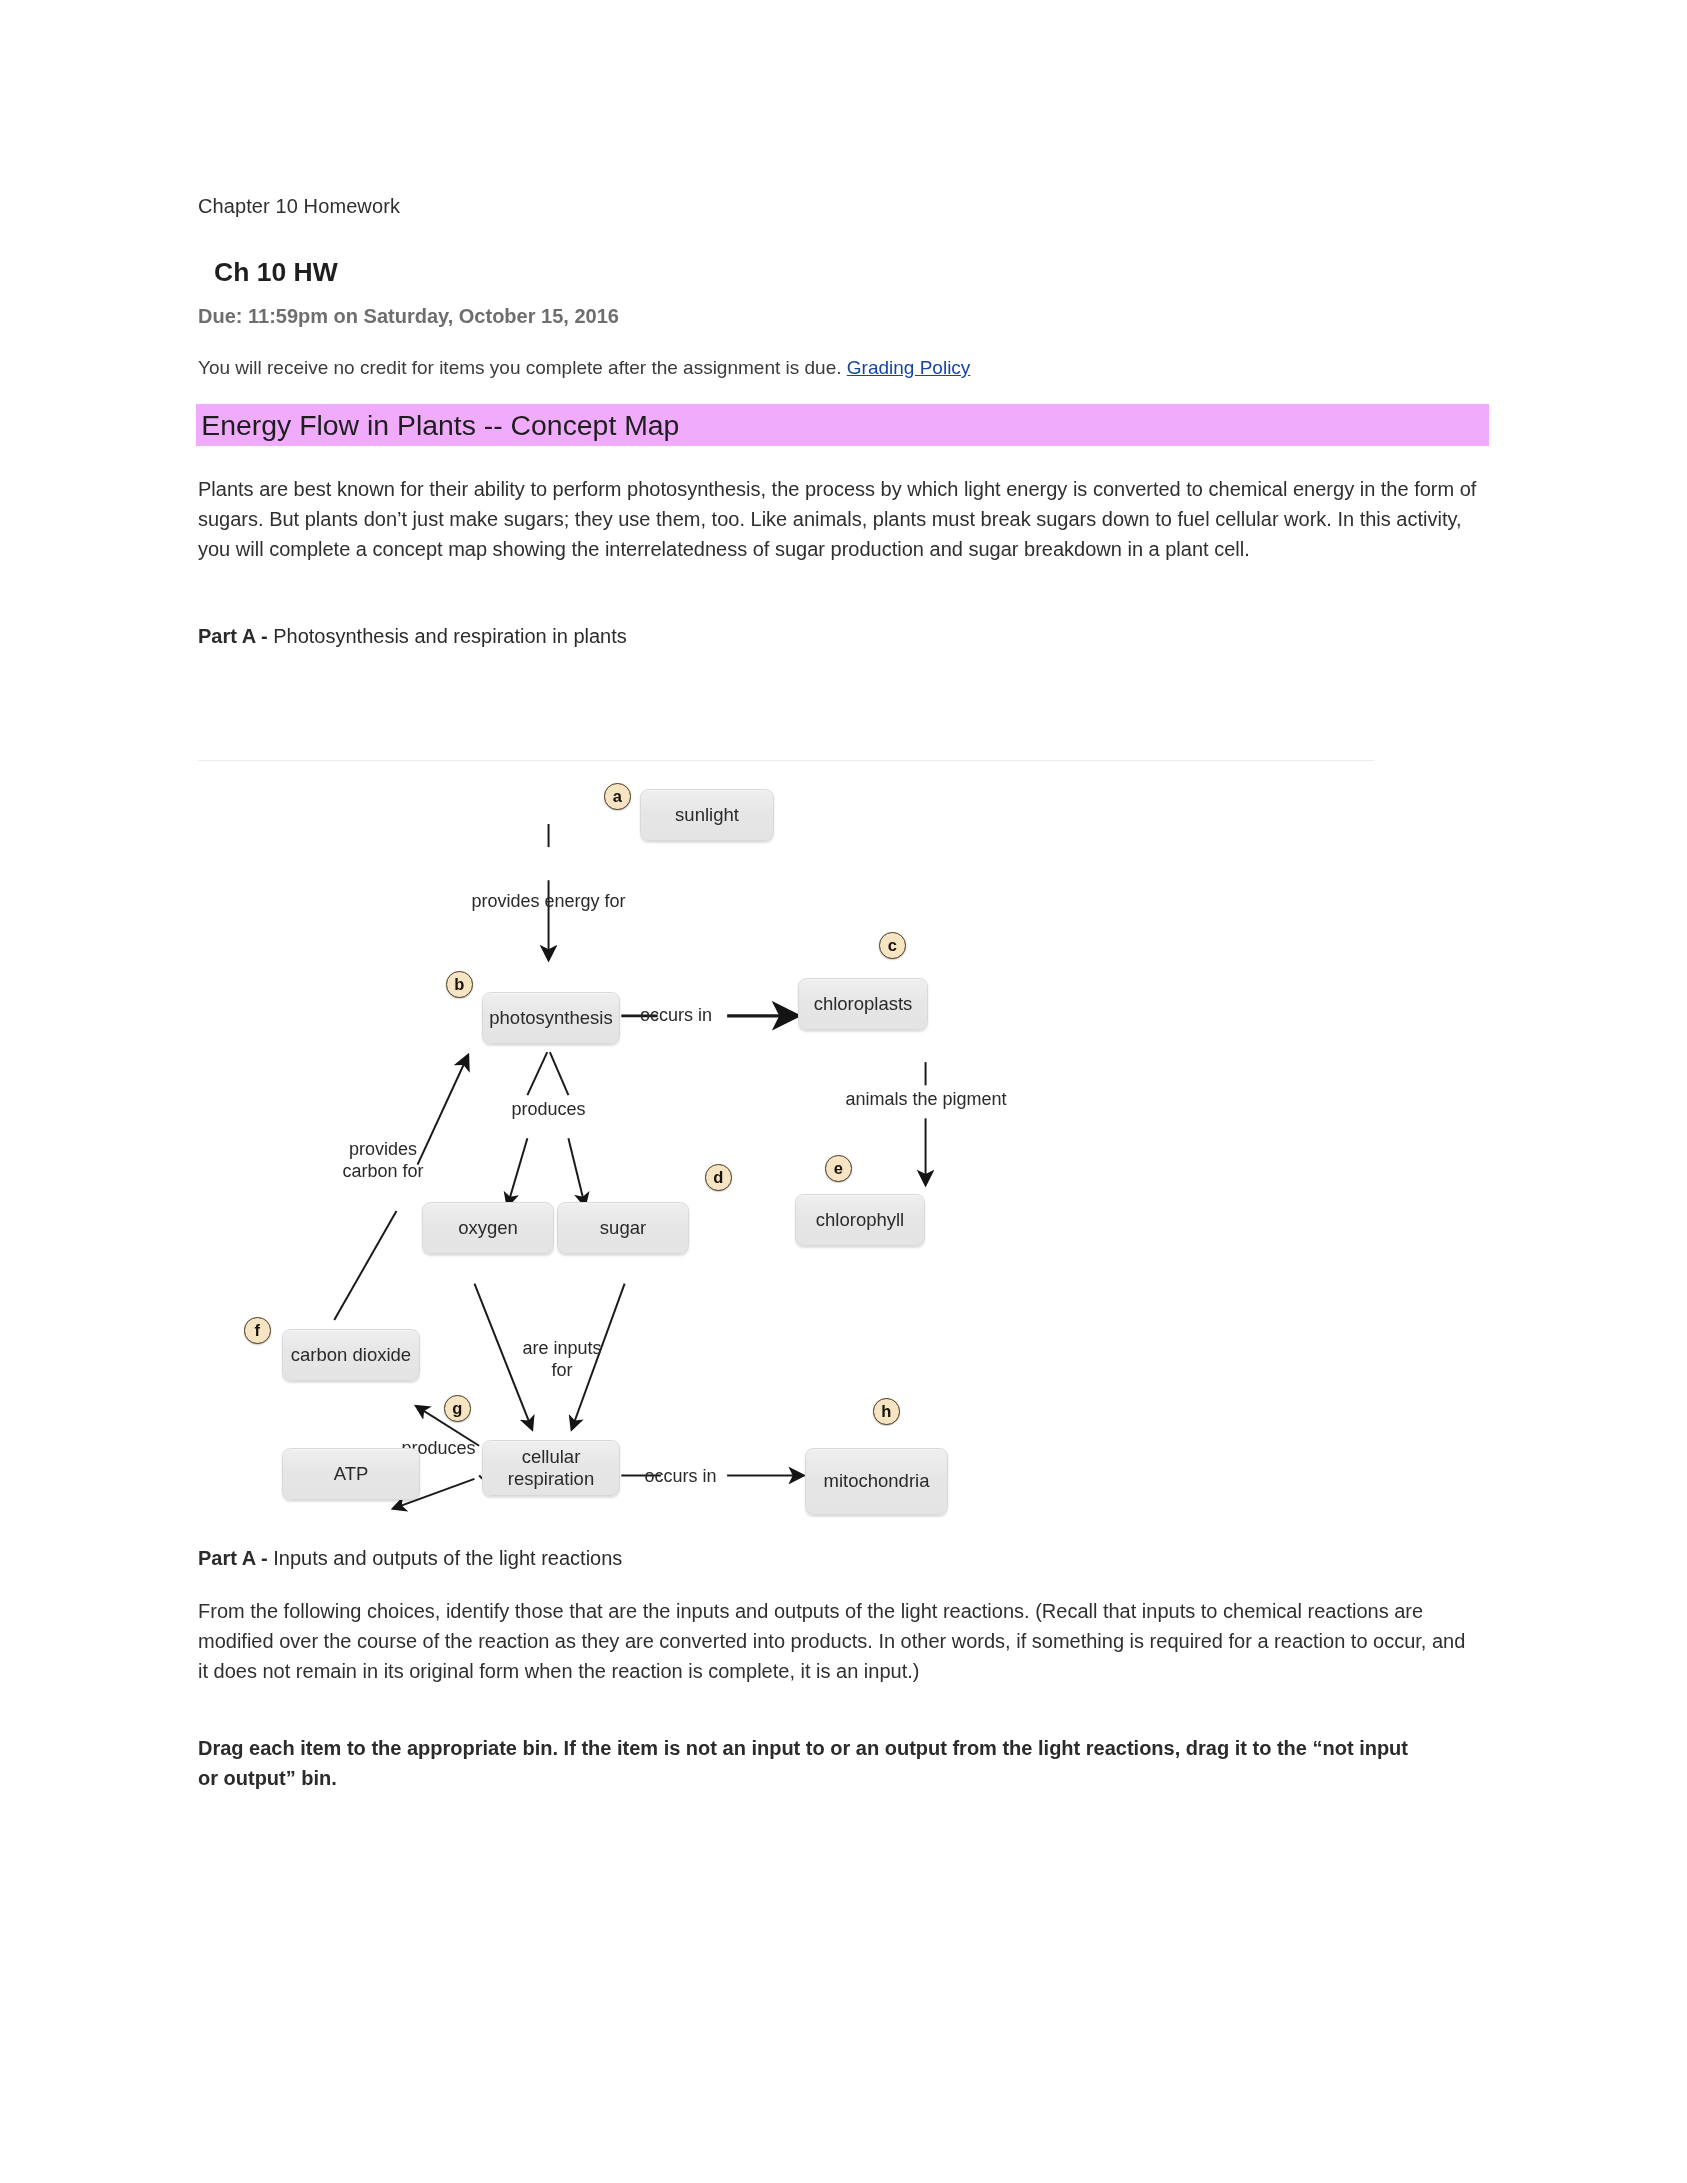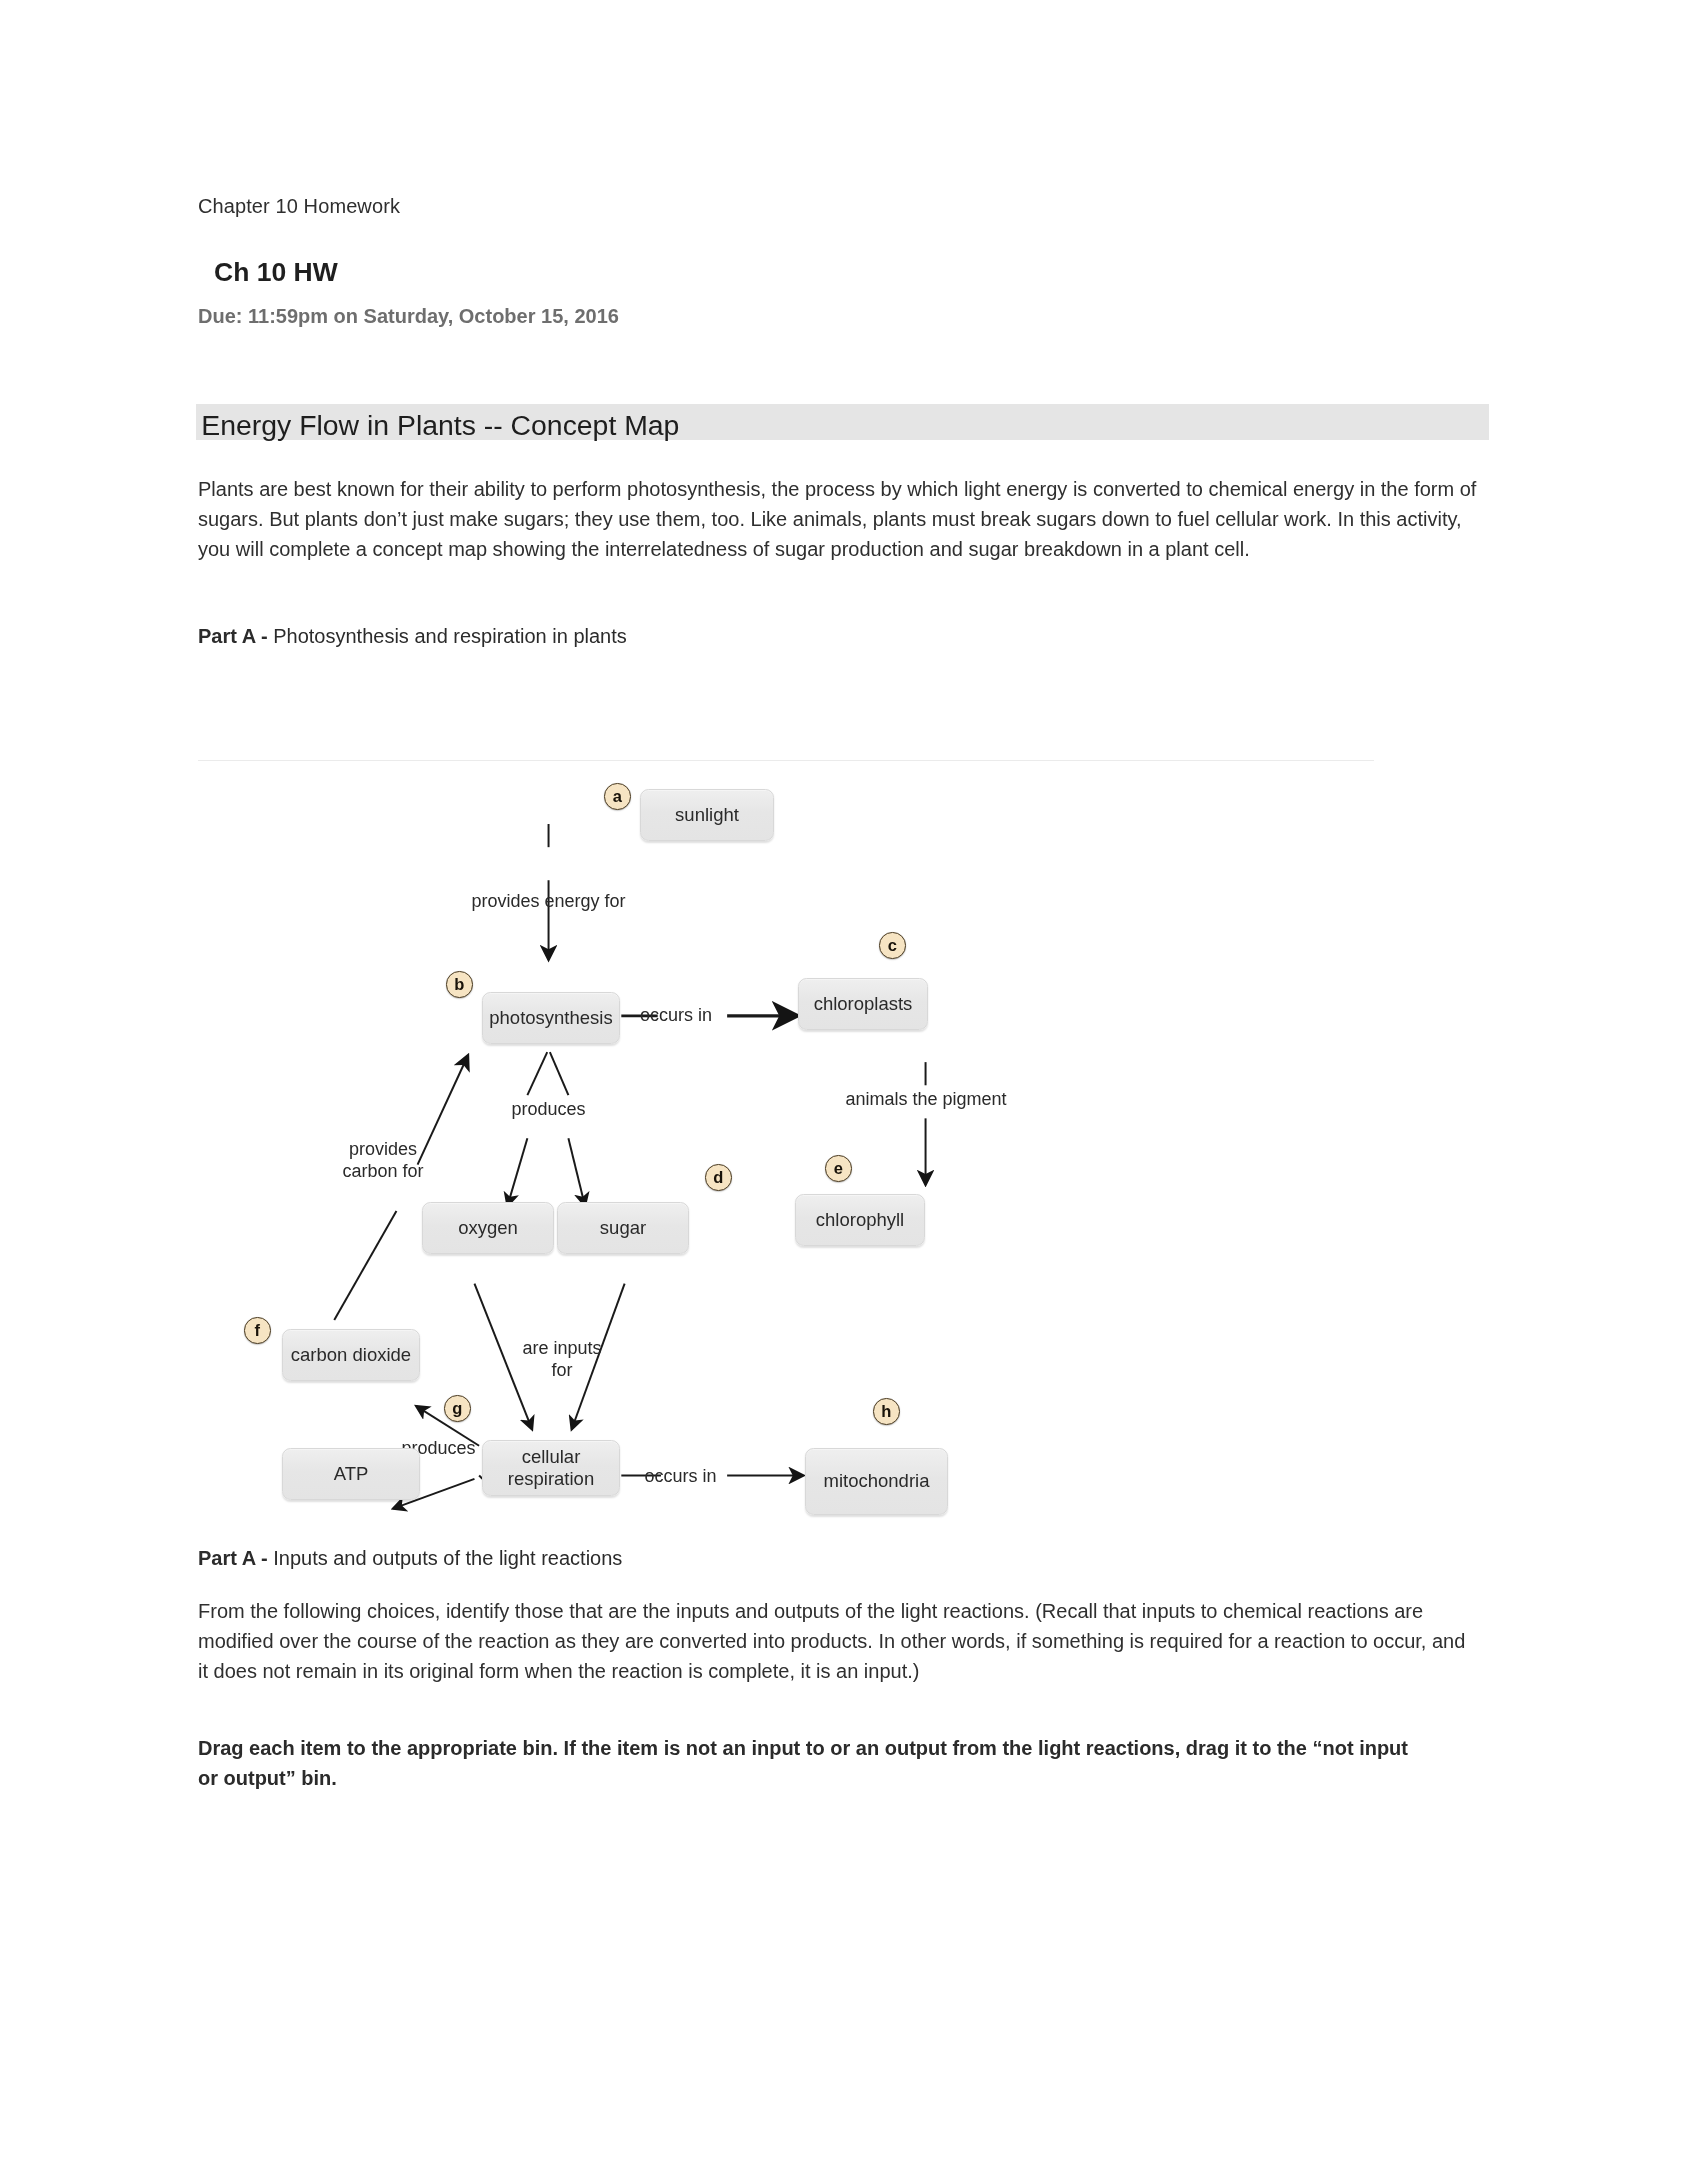"You will receive no credit" div.credit-line { html: none -> <div><span>You will receive no credit for items you complete after the assignment is due. </span><a>Grading Policy</a></div> }
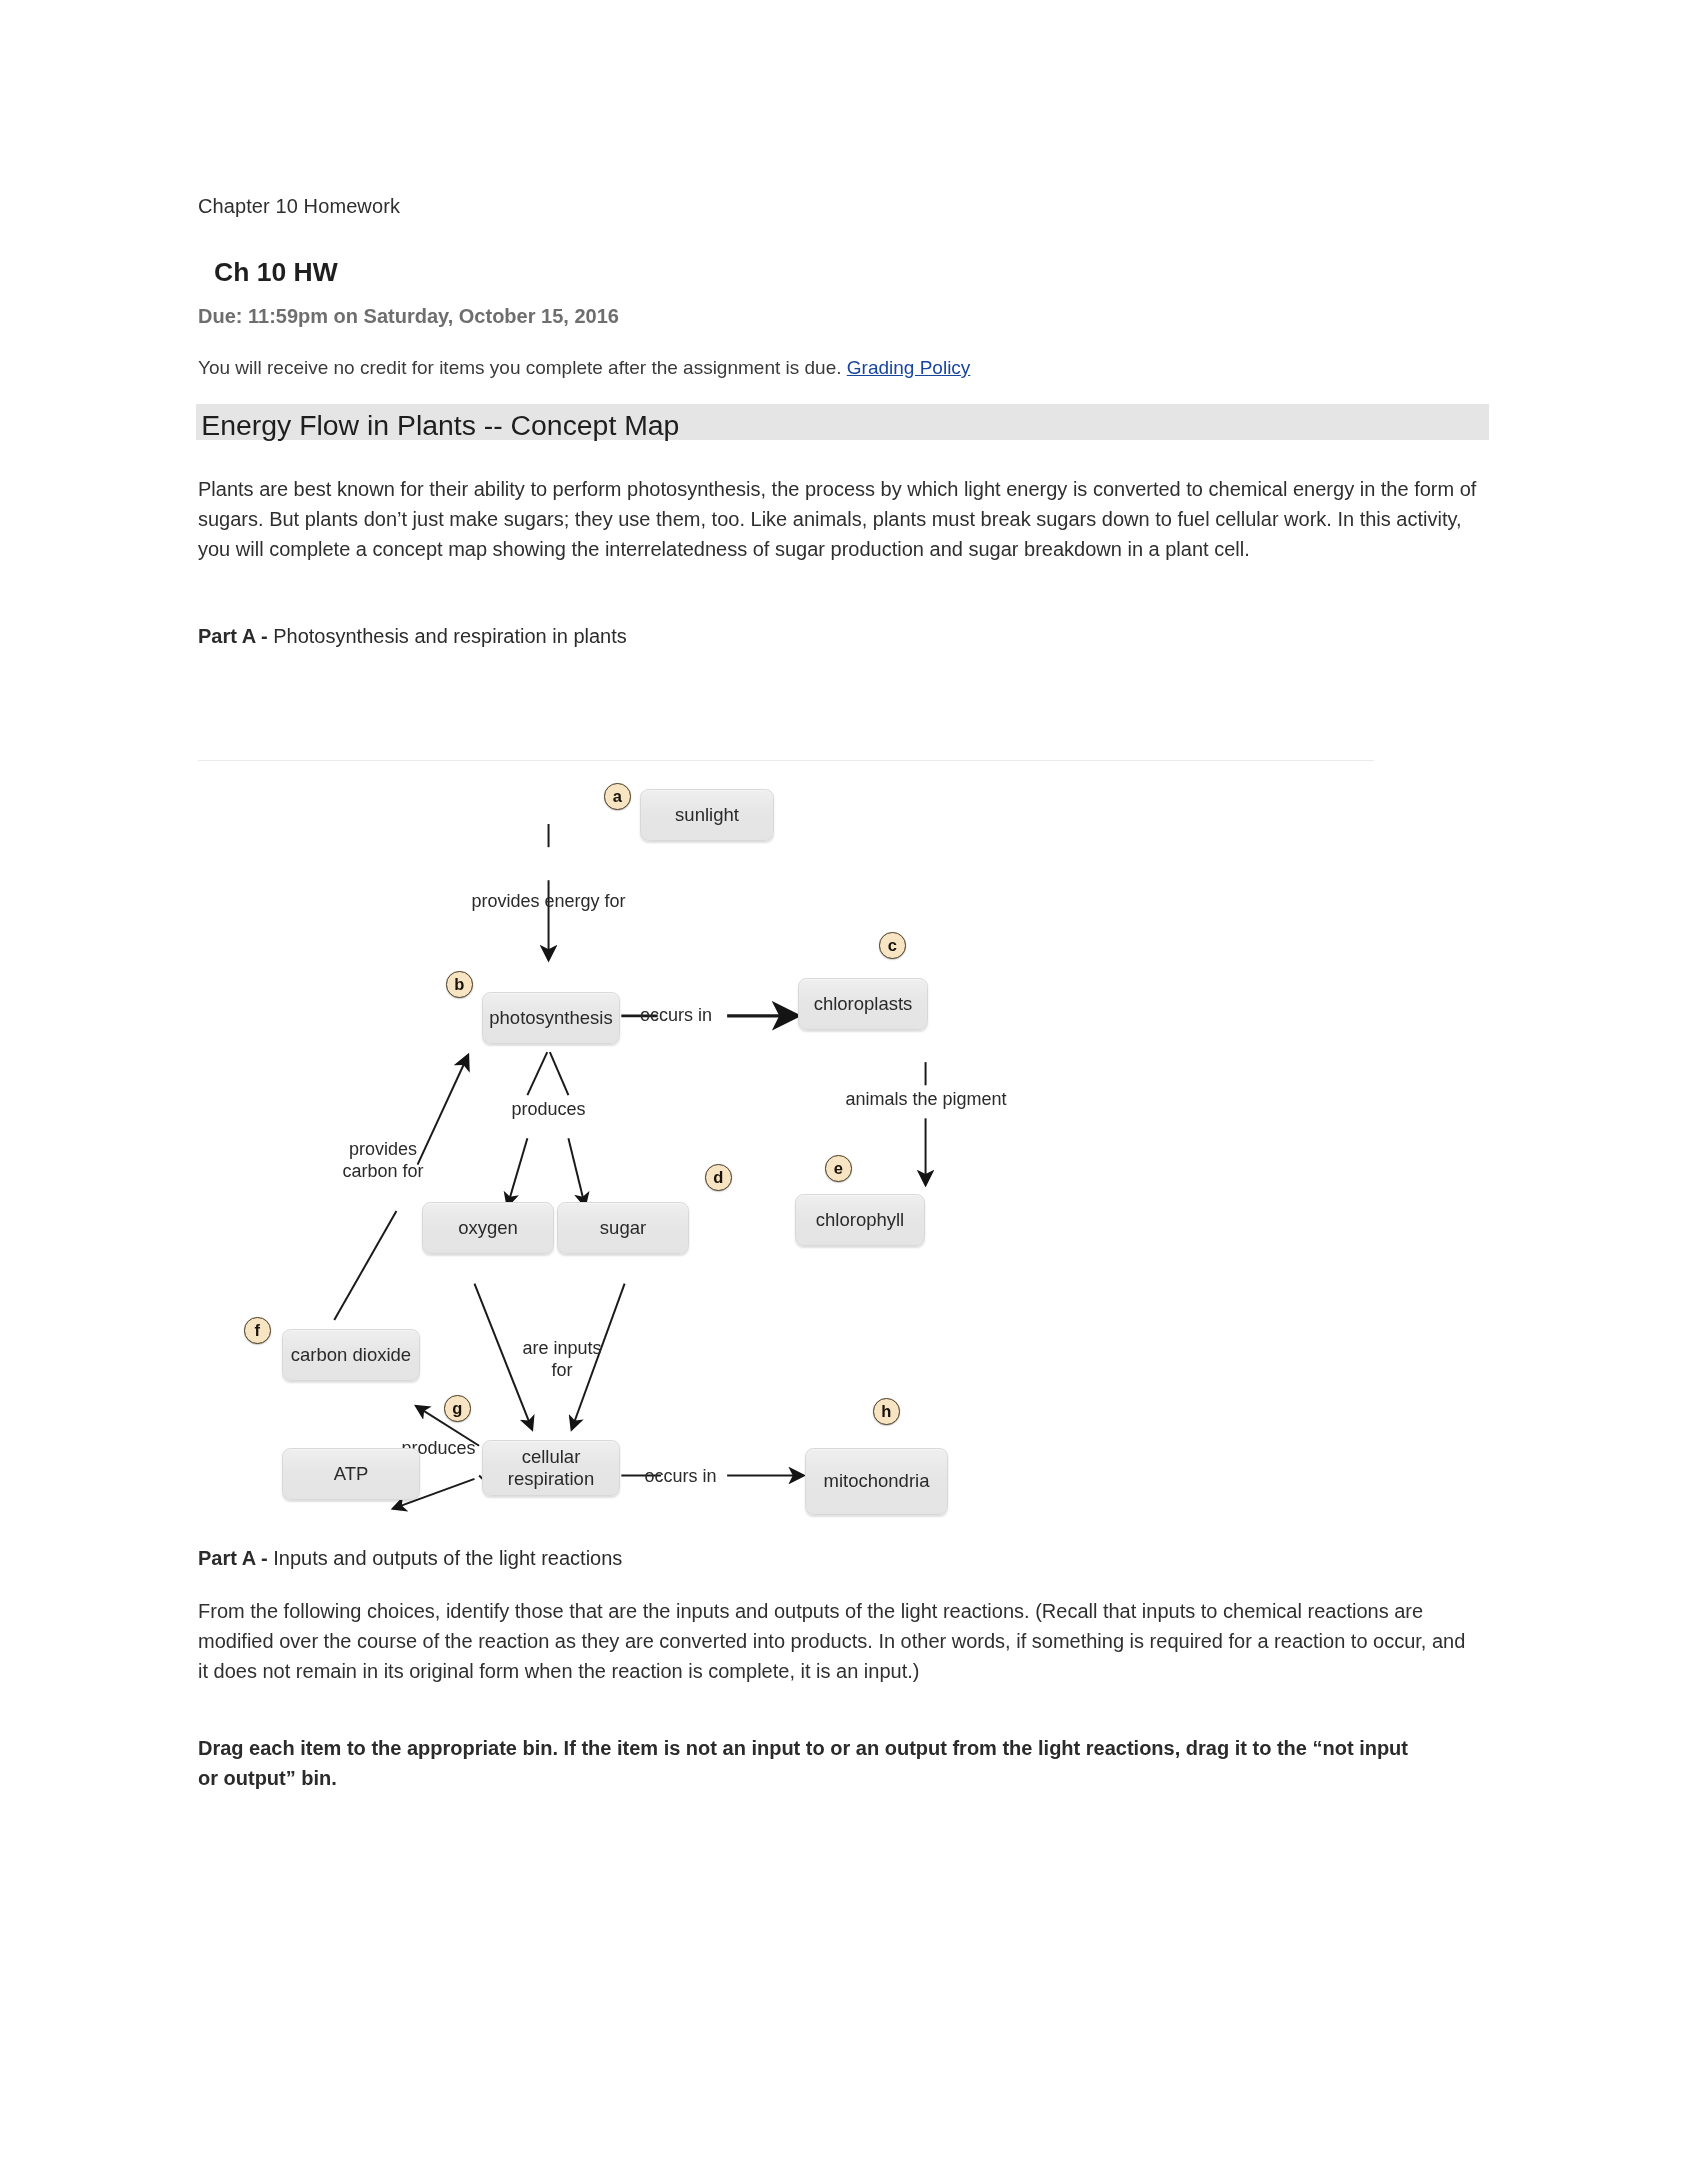"Energy Flow in Plants --" .section-bar { background: #e5e5e5 -> #f0abfc; height: 36px -> 42px }
